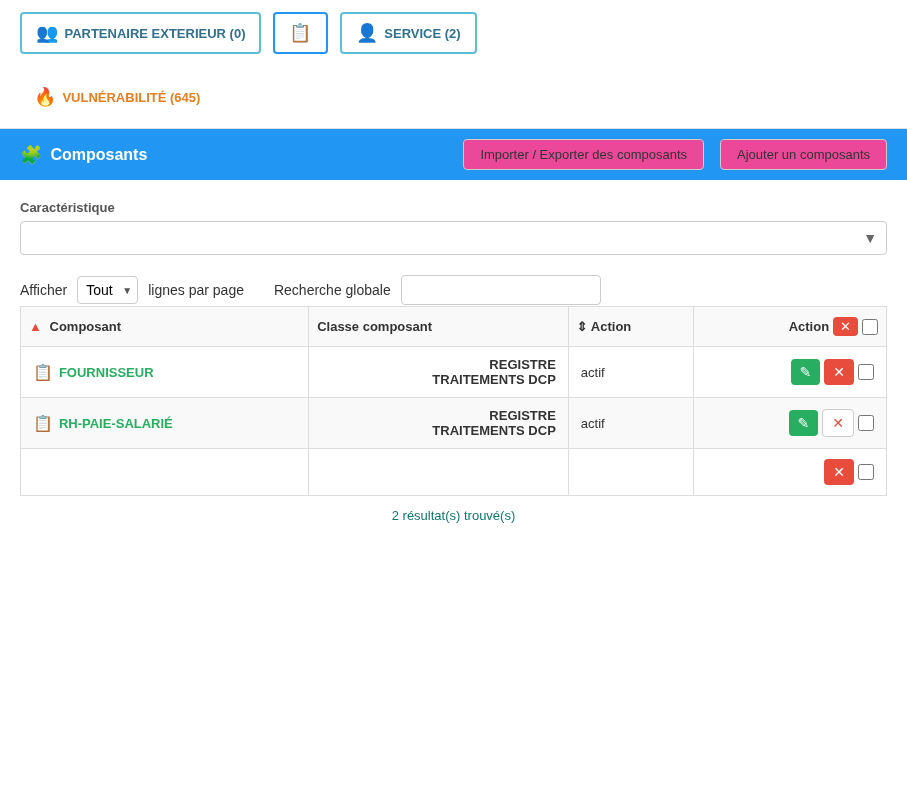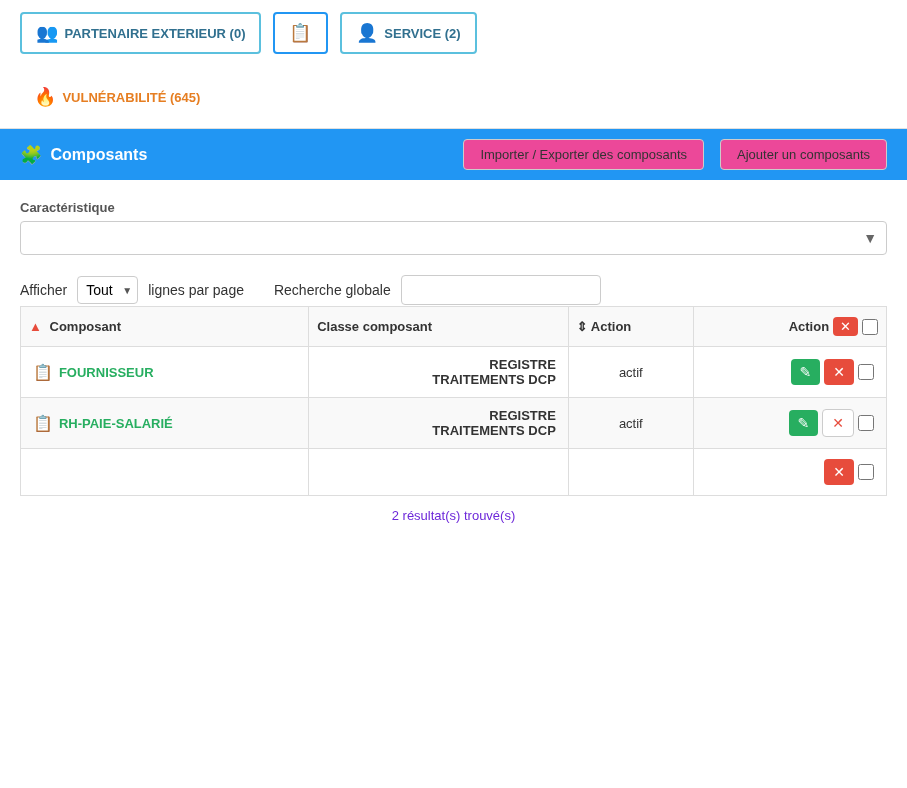"actif" .td-center { text-align: center -> left }
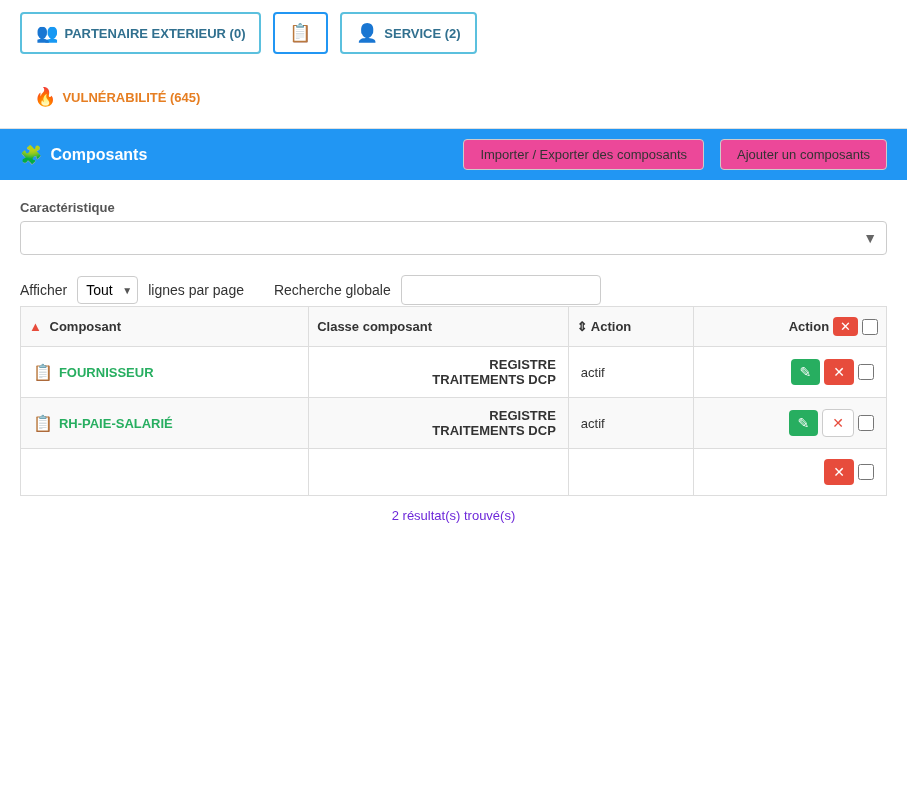"2 résultat(s) trouvé(s)" .result-count { color: #6d28d9 -> #0f766e }
